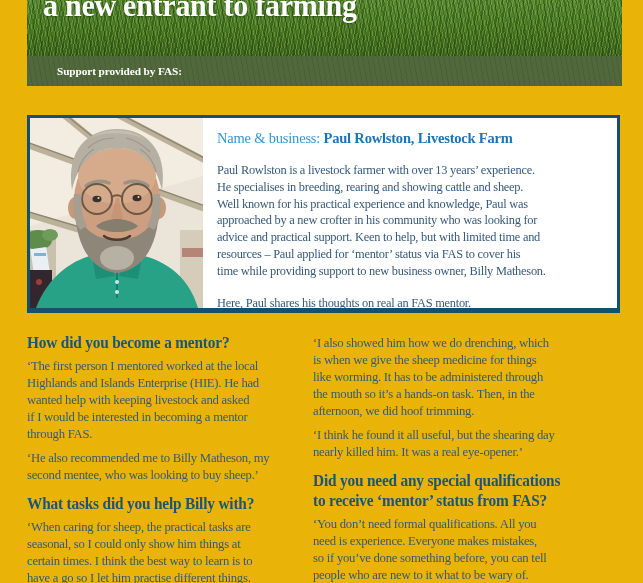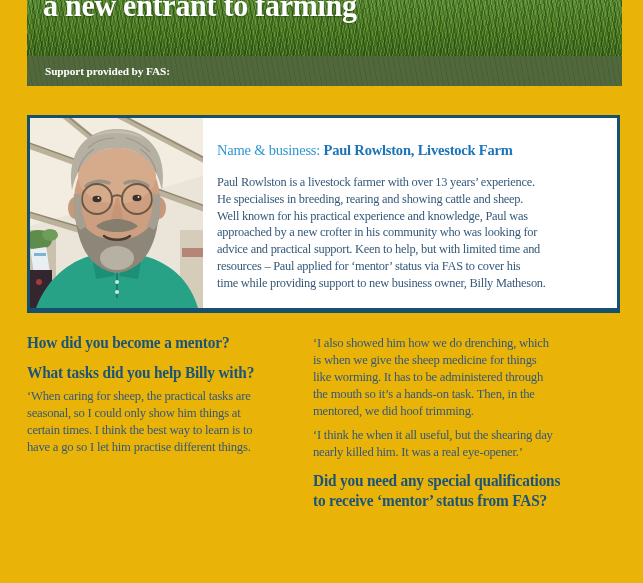"Support provided by FAS:" .support-bar { padding-left: 18px -> 30px }
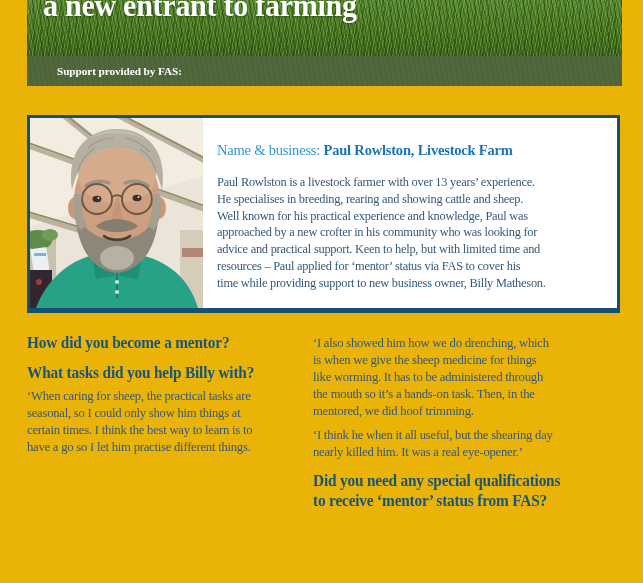"Name & business: Paul Rowlston," .profile-text { padding: 24px 8px 0 14px -> 12px 8px 0 14px }
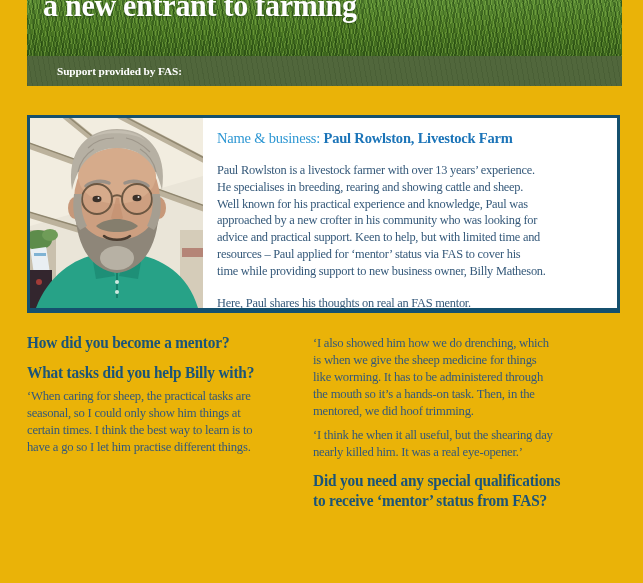"‘I also showed him how" p.align-top { text: mentored -> afternoon }
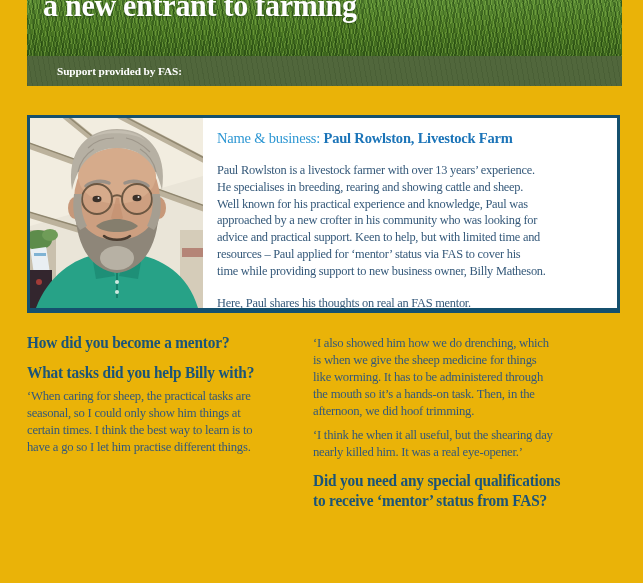"‘The first person I mentored" p { html: none -> <p>‘The first person I mentored worked at the local Highlands and Islands Enterprise (HIE). He had wanted help with keeping livestock and asked if I would be interested in becoming a mentor through FAS.</p> }
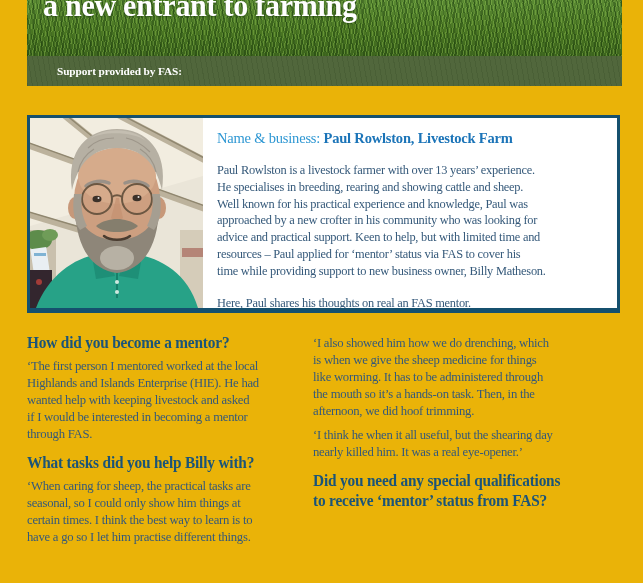"‘I think he when it" p { text: when -> found }
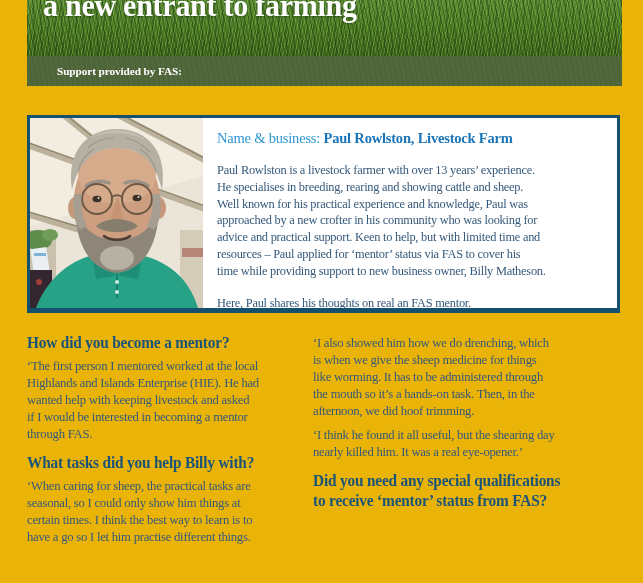"‘He also recommended me to" p { html: none -> <p>‘He also recommended me to Billy Matheson, my second mentee, who was looking to buy sheep.’</p> }
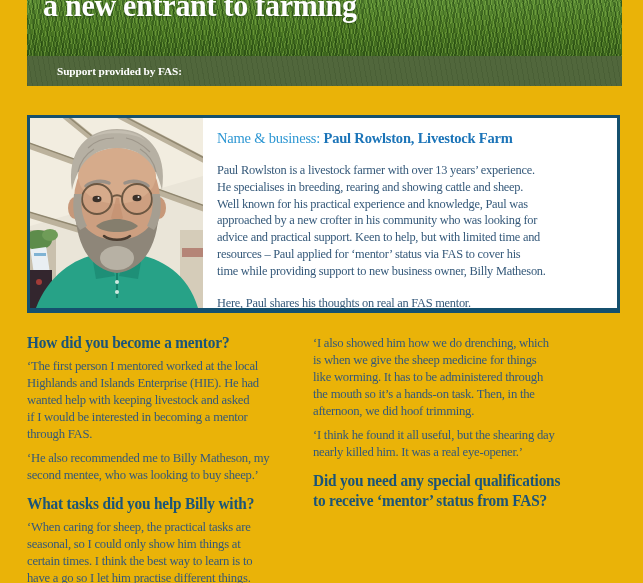"‘You don’t need formal qualifications." p { html: none -> <p>‘You don’t need formal qualifications. All you need is experience. Everyone makes mistakes, so if you’ve done something before, you can tell people who are new to it what to be wary of.</p> }
